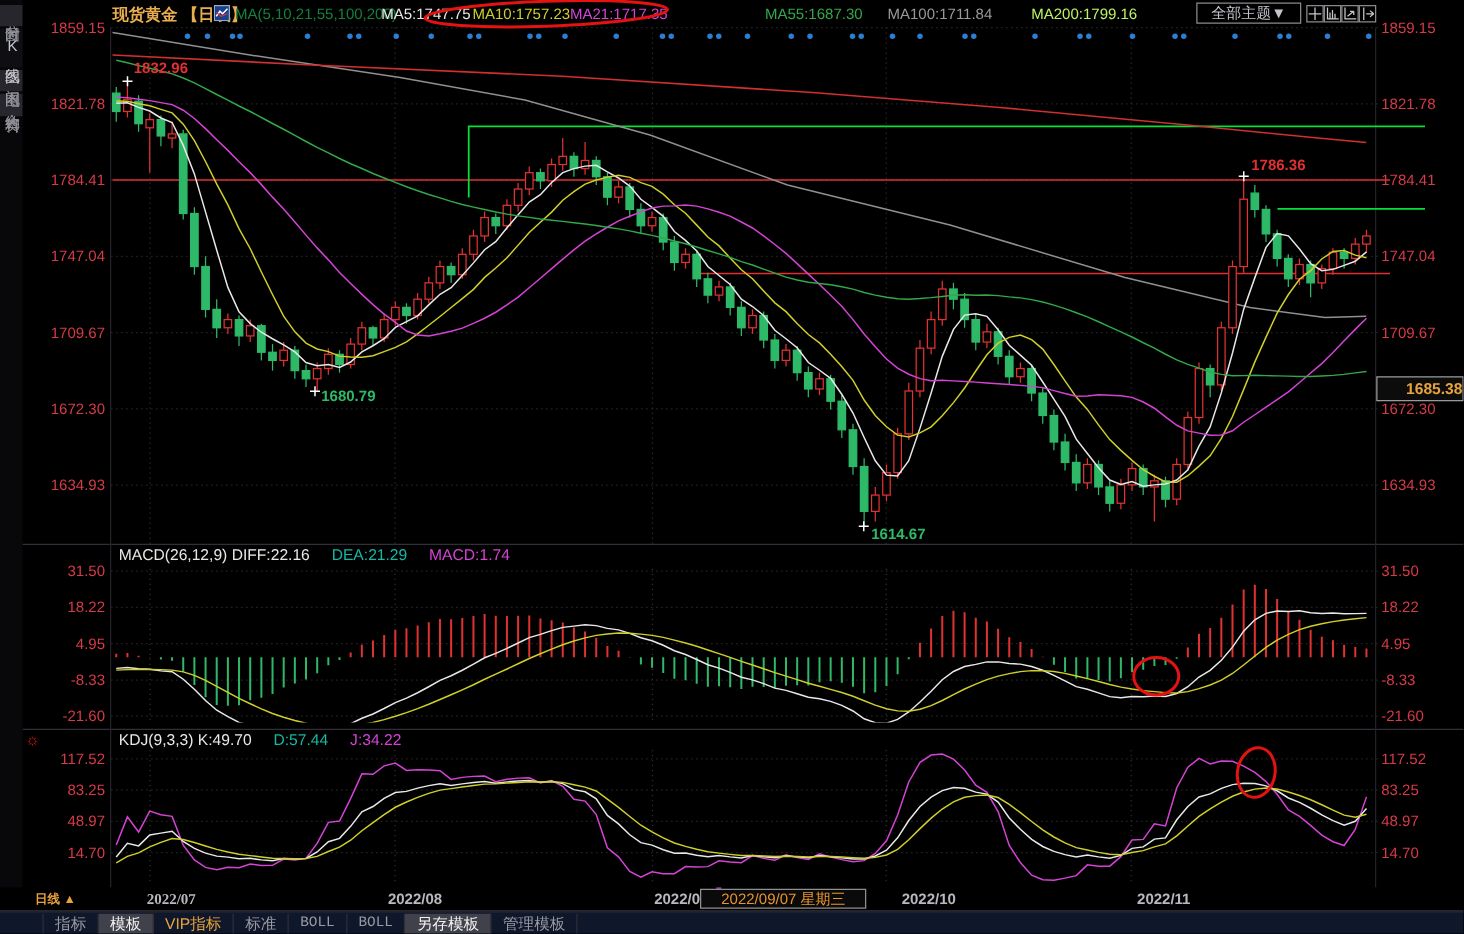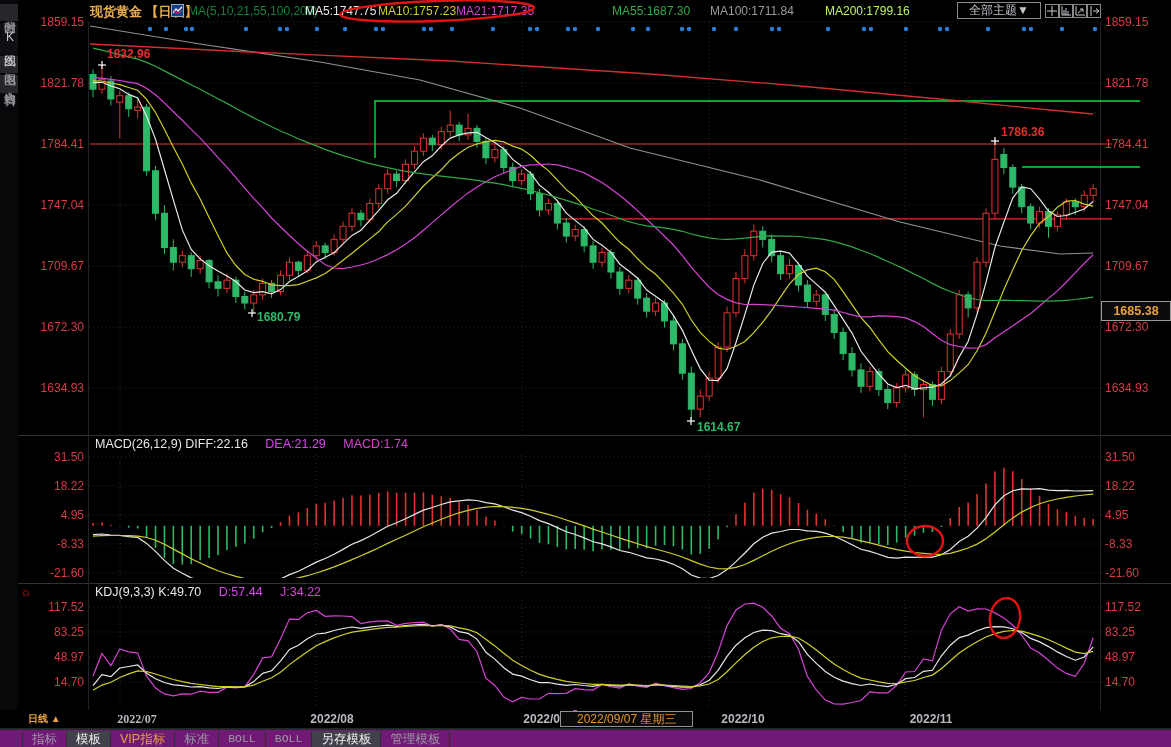"1685.38" .price-box { text-align: center -> right }
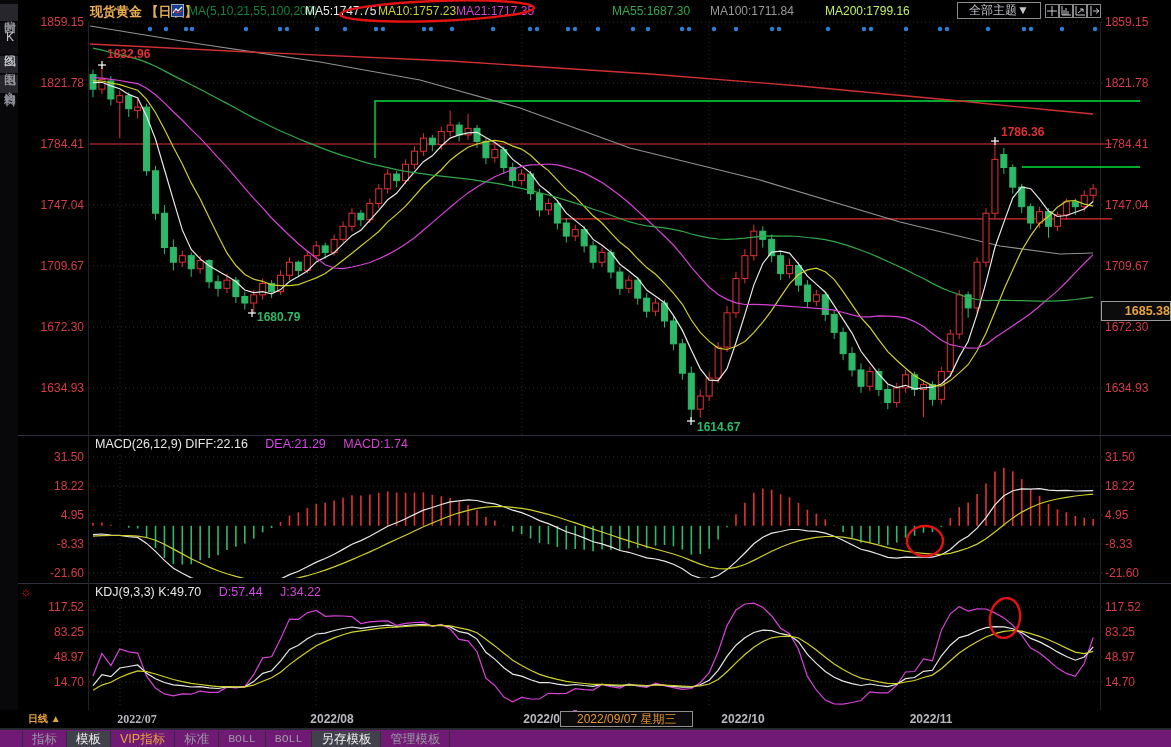"DEA:21.29" .cy { color: #d946ef -> #14b8a6 }
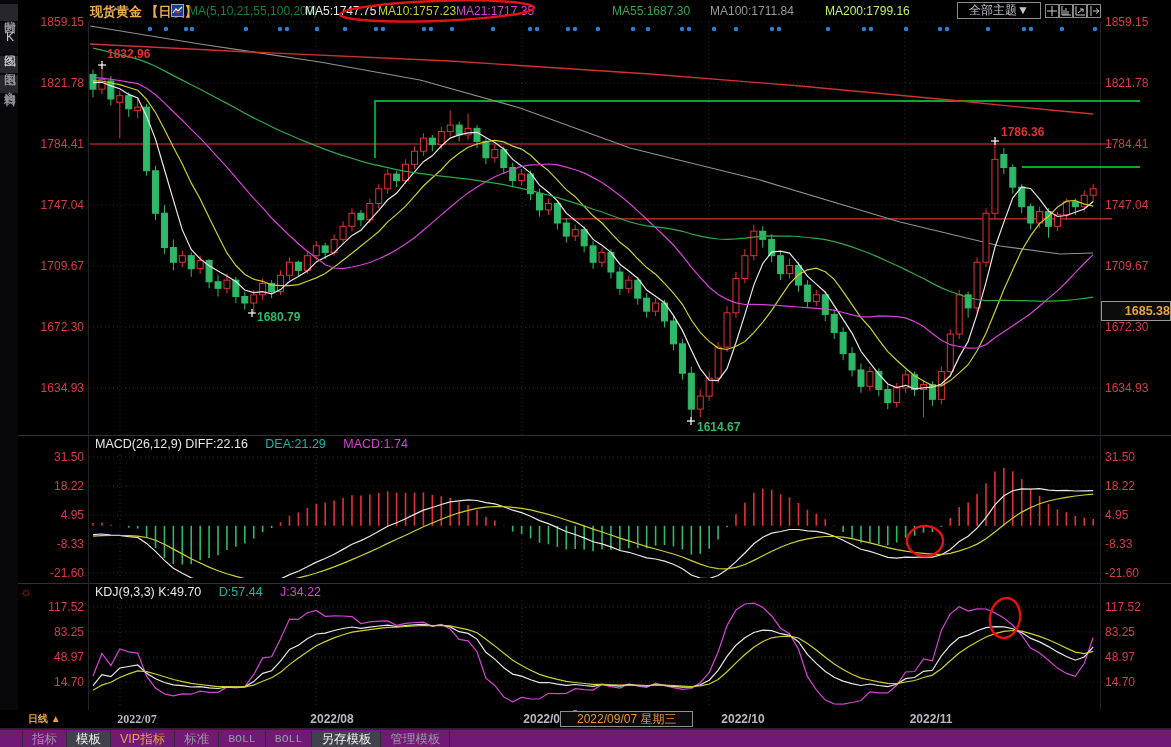"指标" .toolbar { background: #701a75 -> #0f172a; padding-left: 22px -> 34px }
